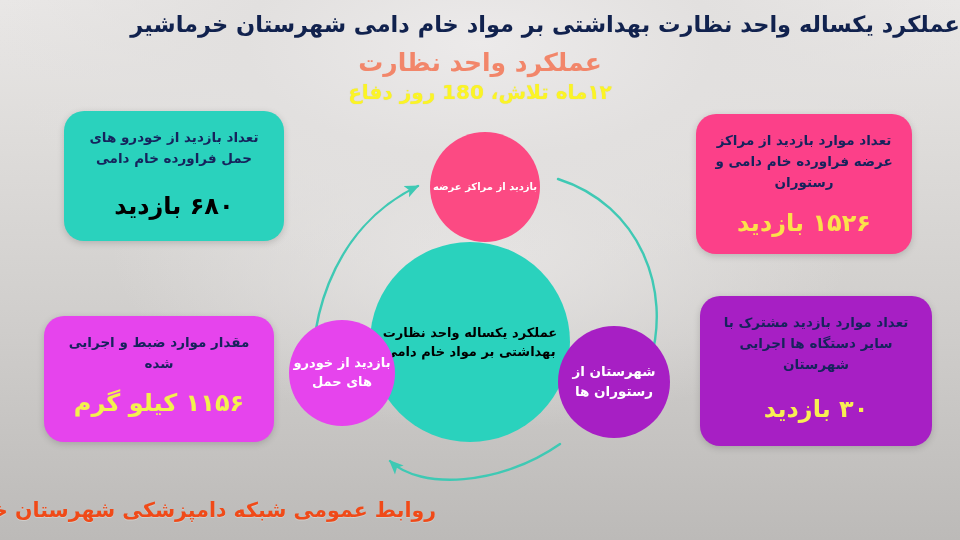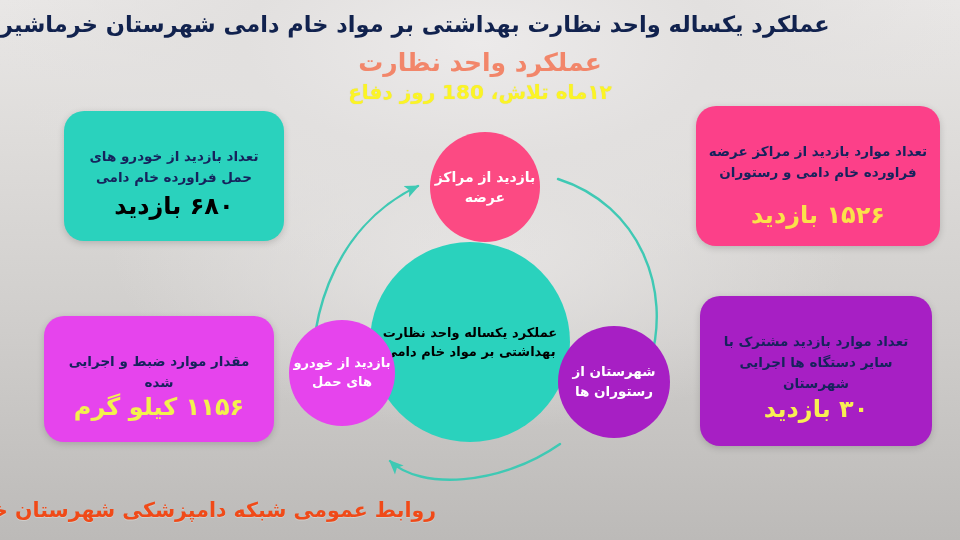"عملکرد یکساله واحد نظارت بهداشتی بر مواد خام دامی شهرستان" .title-main { text-align: left -> right }
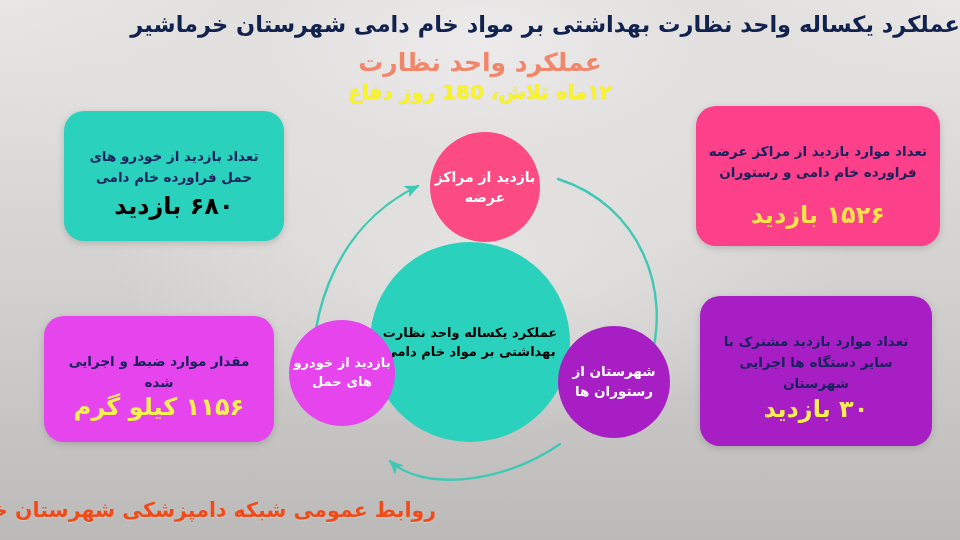"تعداد بازدید از خودرو های" .card { justify-content: space-between -> center; padding: 35px 12px 10px -> 16px 12px 10px }
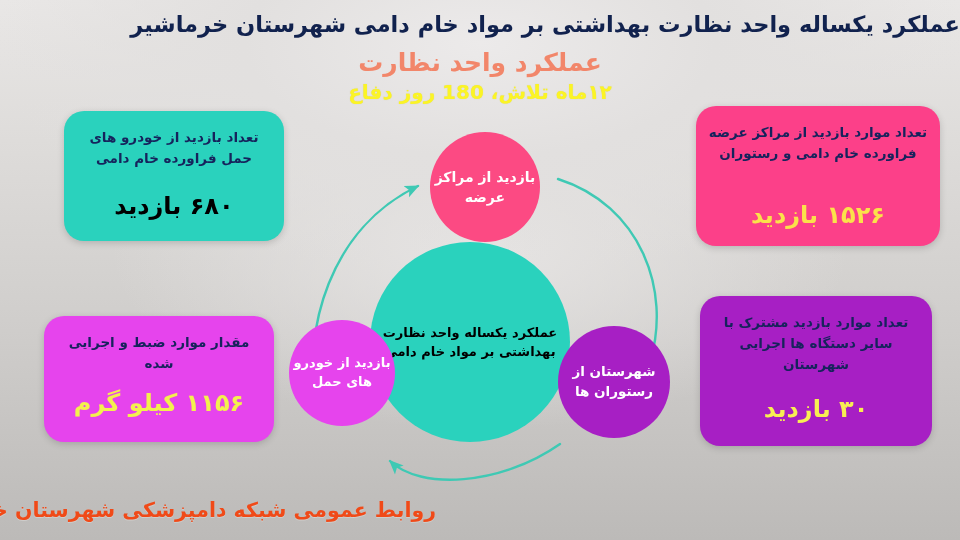"تعداد موارد بازدید از مراکز" #card-centers { top: 106px -> 114px; width: 244px -> 216px }
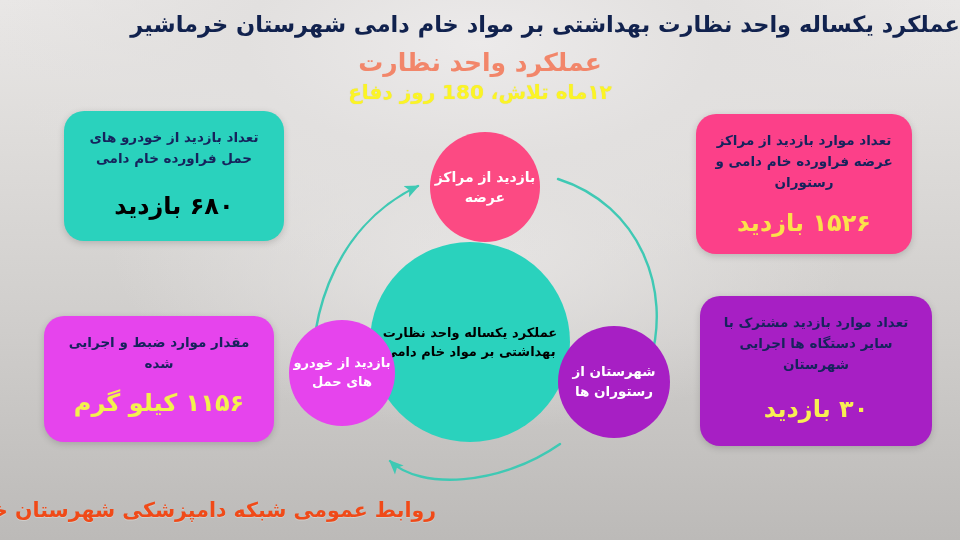"بازدید از مراکز عرضه" #circle-supply .ctext { font-size: 14px -> 10px }
